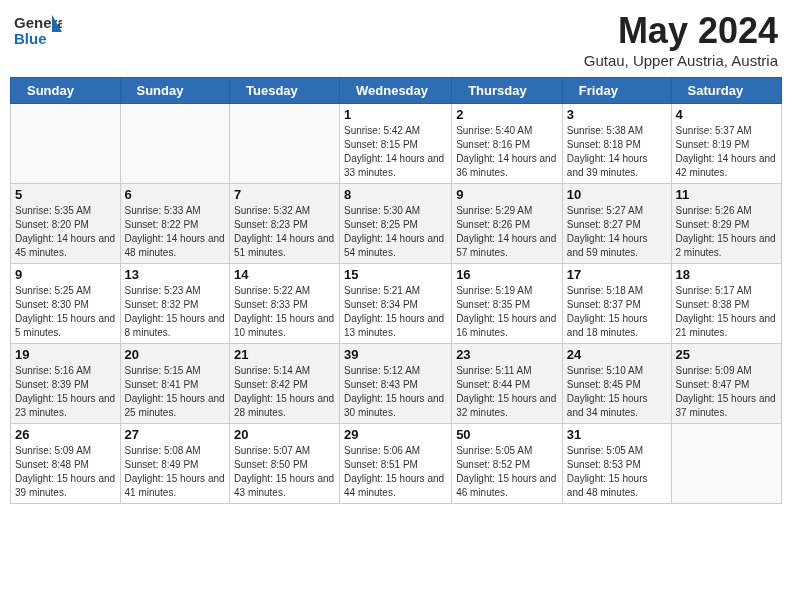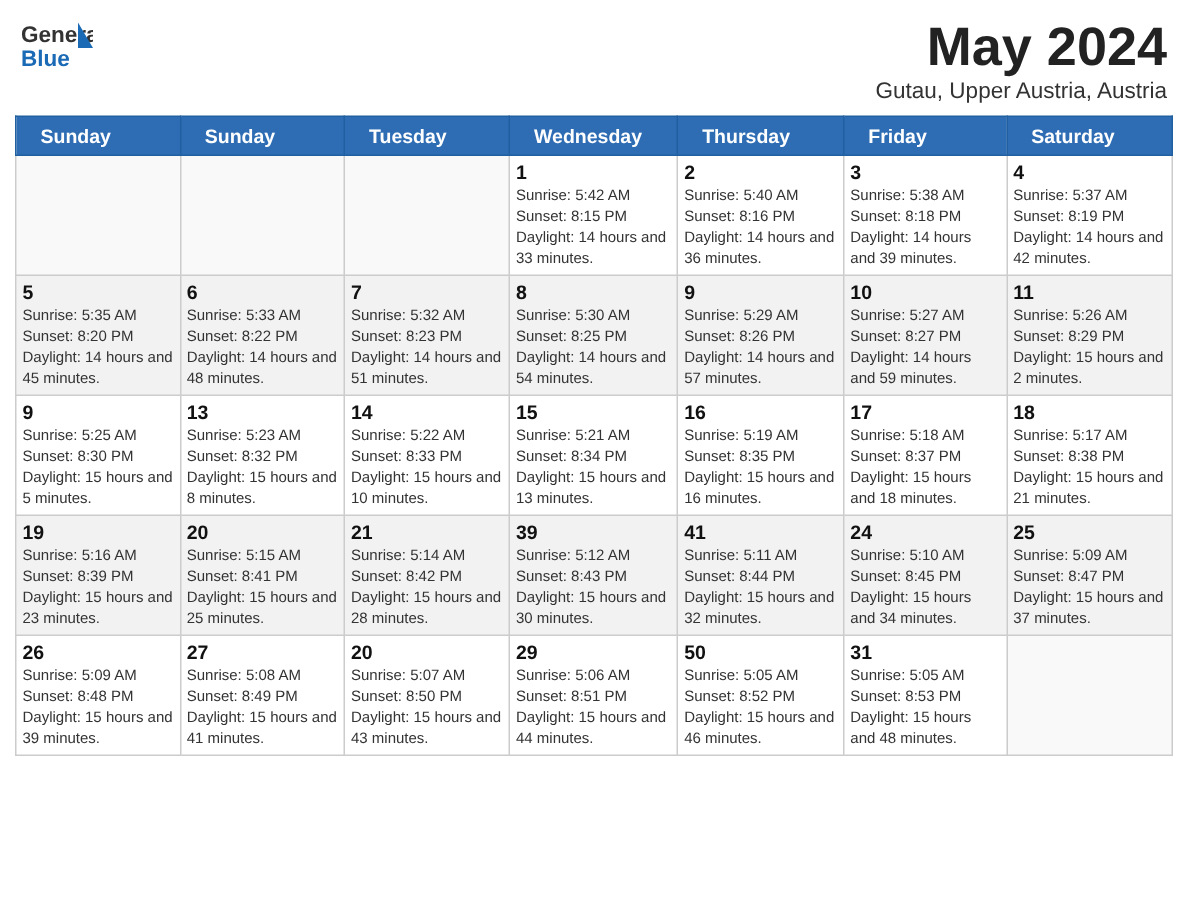"41" span.day-num { text: 41 -> 23 }
